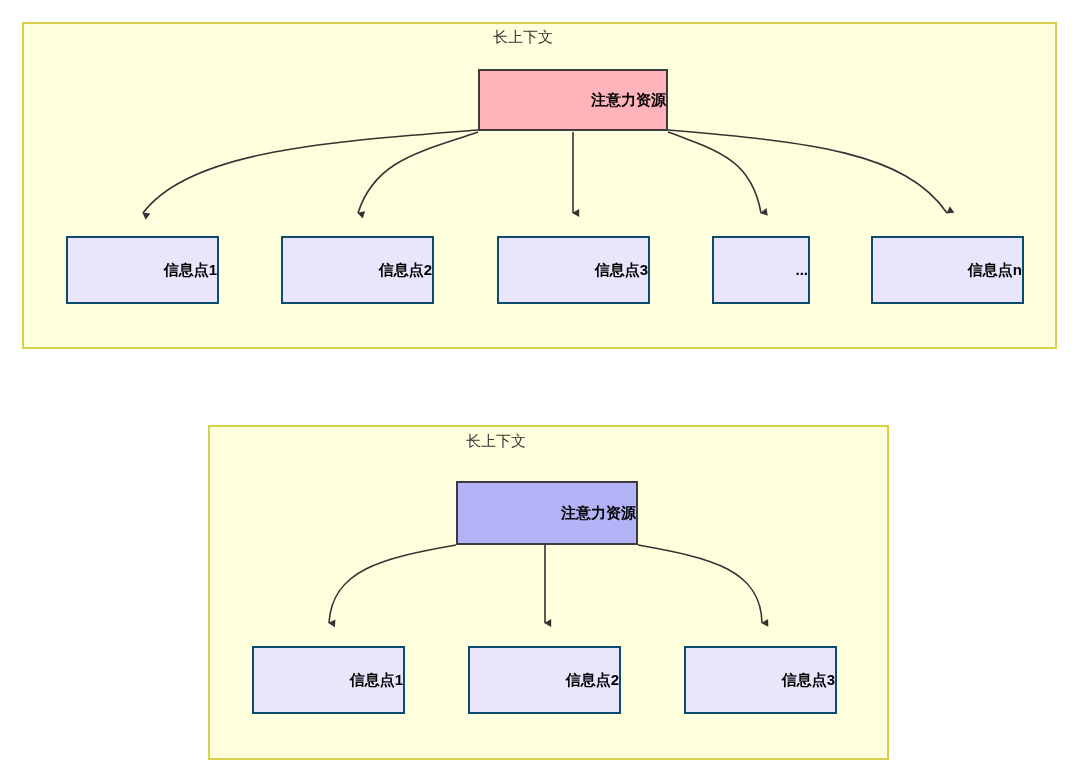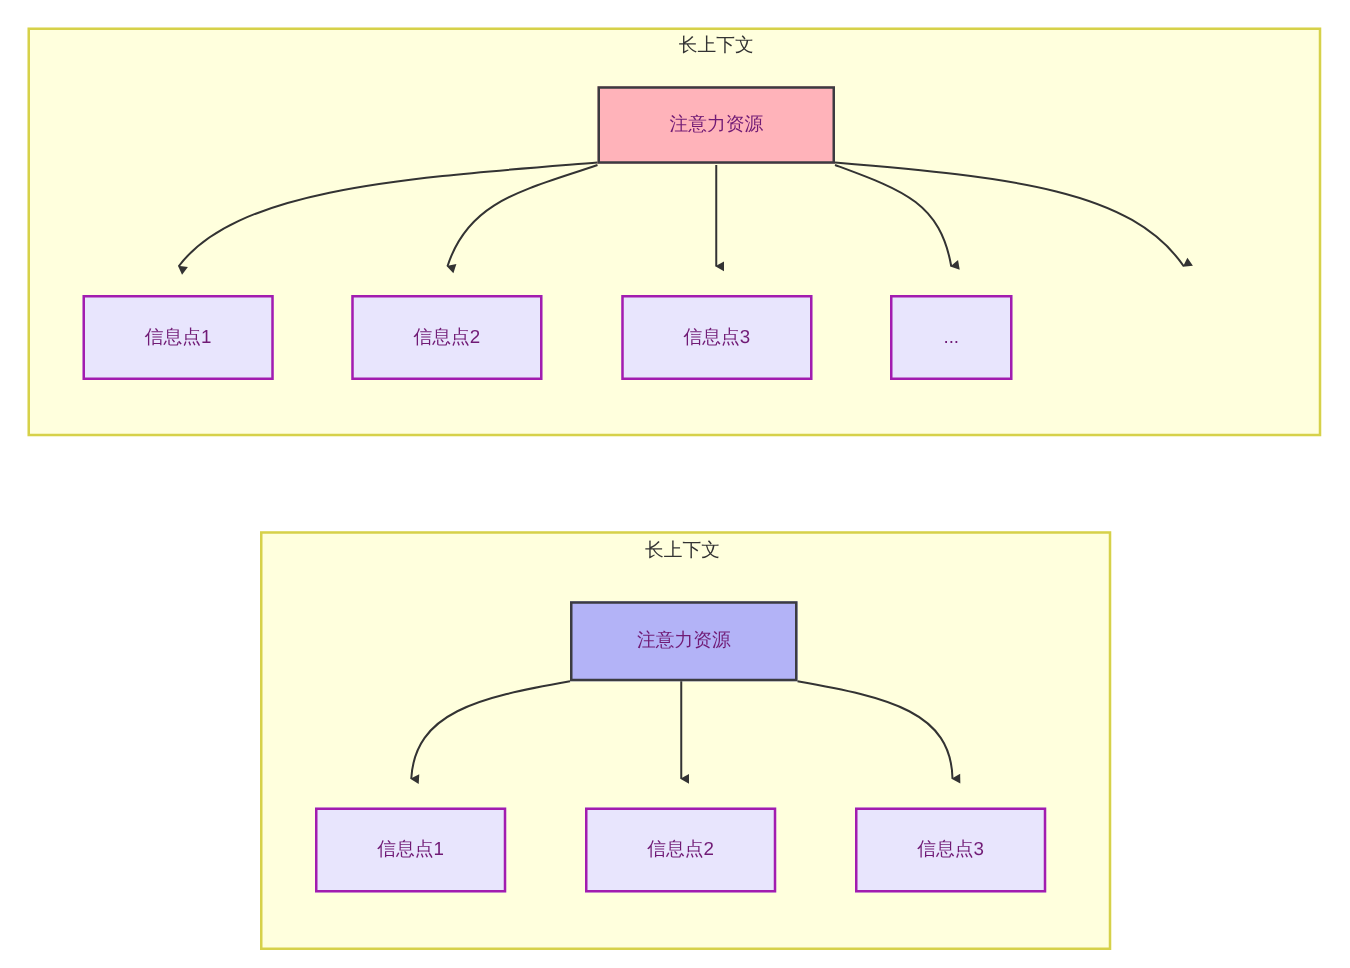"长上下文" .group-title { text-align: center -> none }
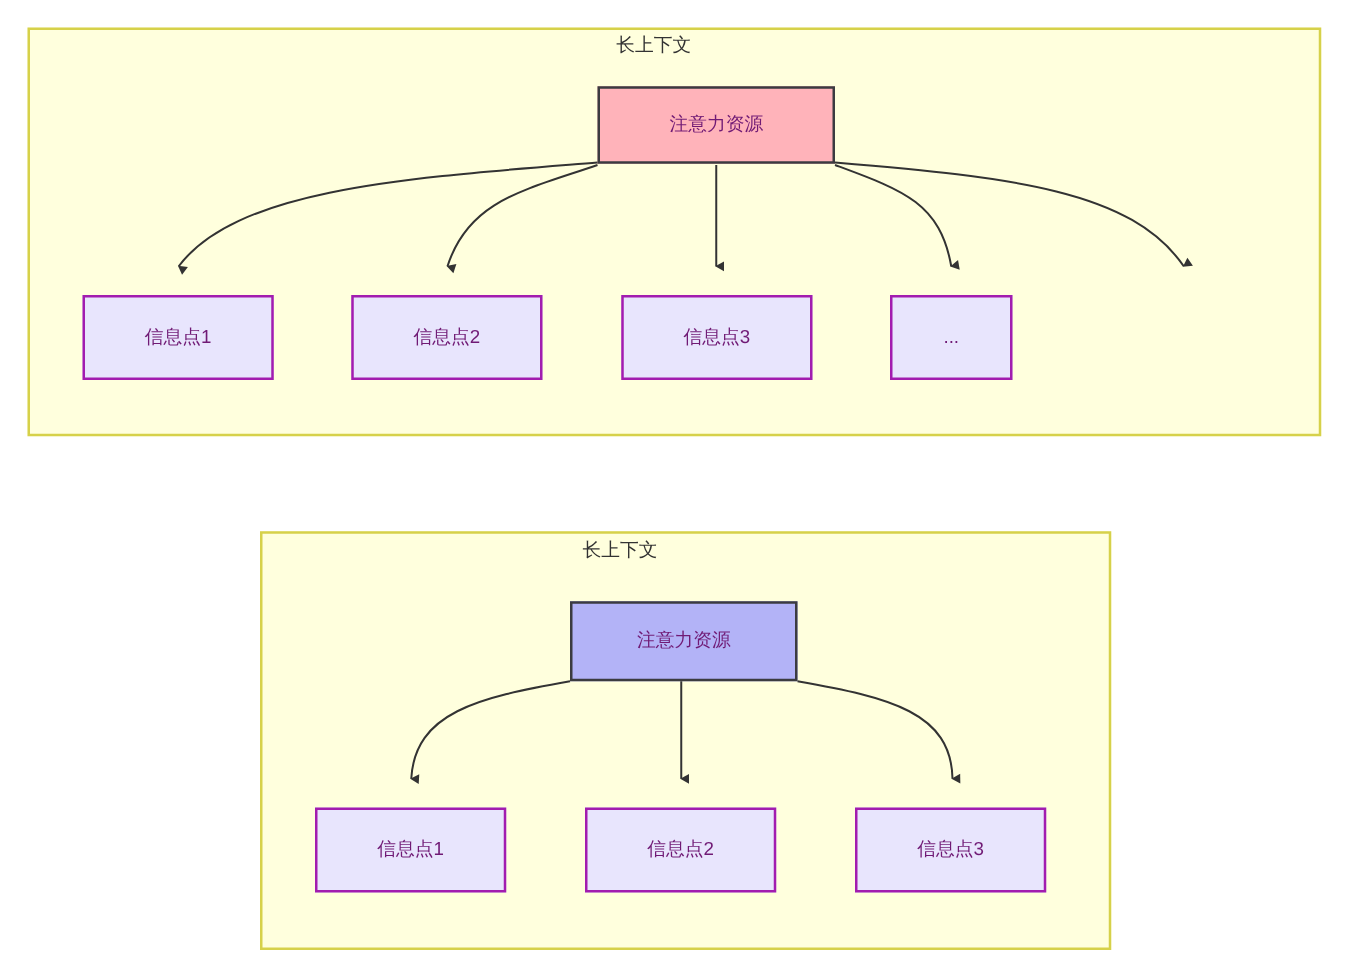"注意力资源" .node { color: #701a75 -> #000000; font-weight: none -> bold; justify-content: center -> flex-end }
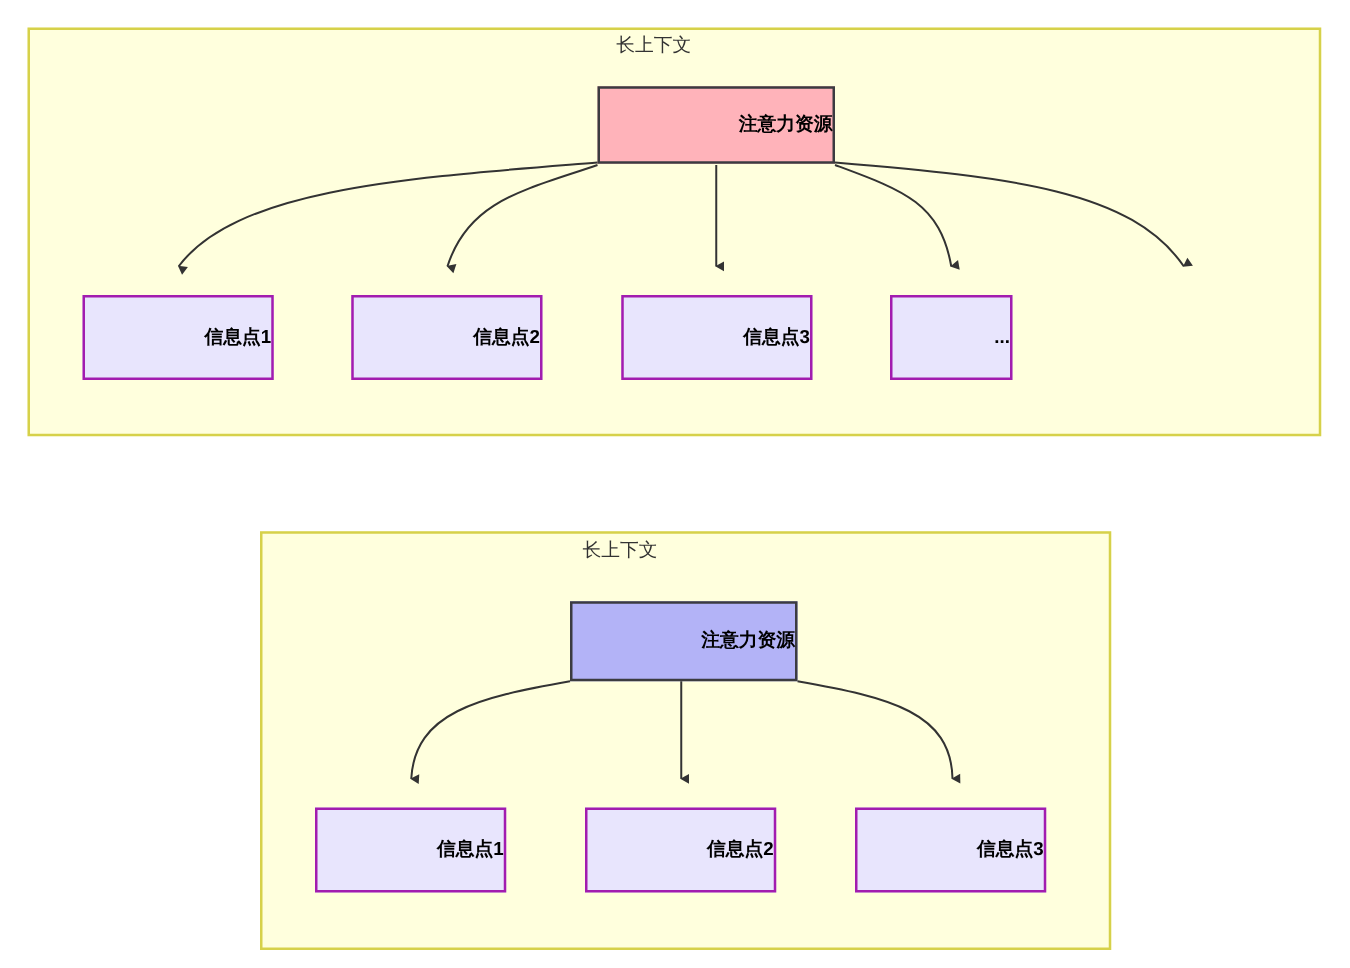"信息点1" .node-info { border: 2px solid #a21caf -> 2px solid #0c4a6e }
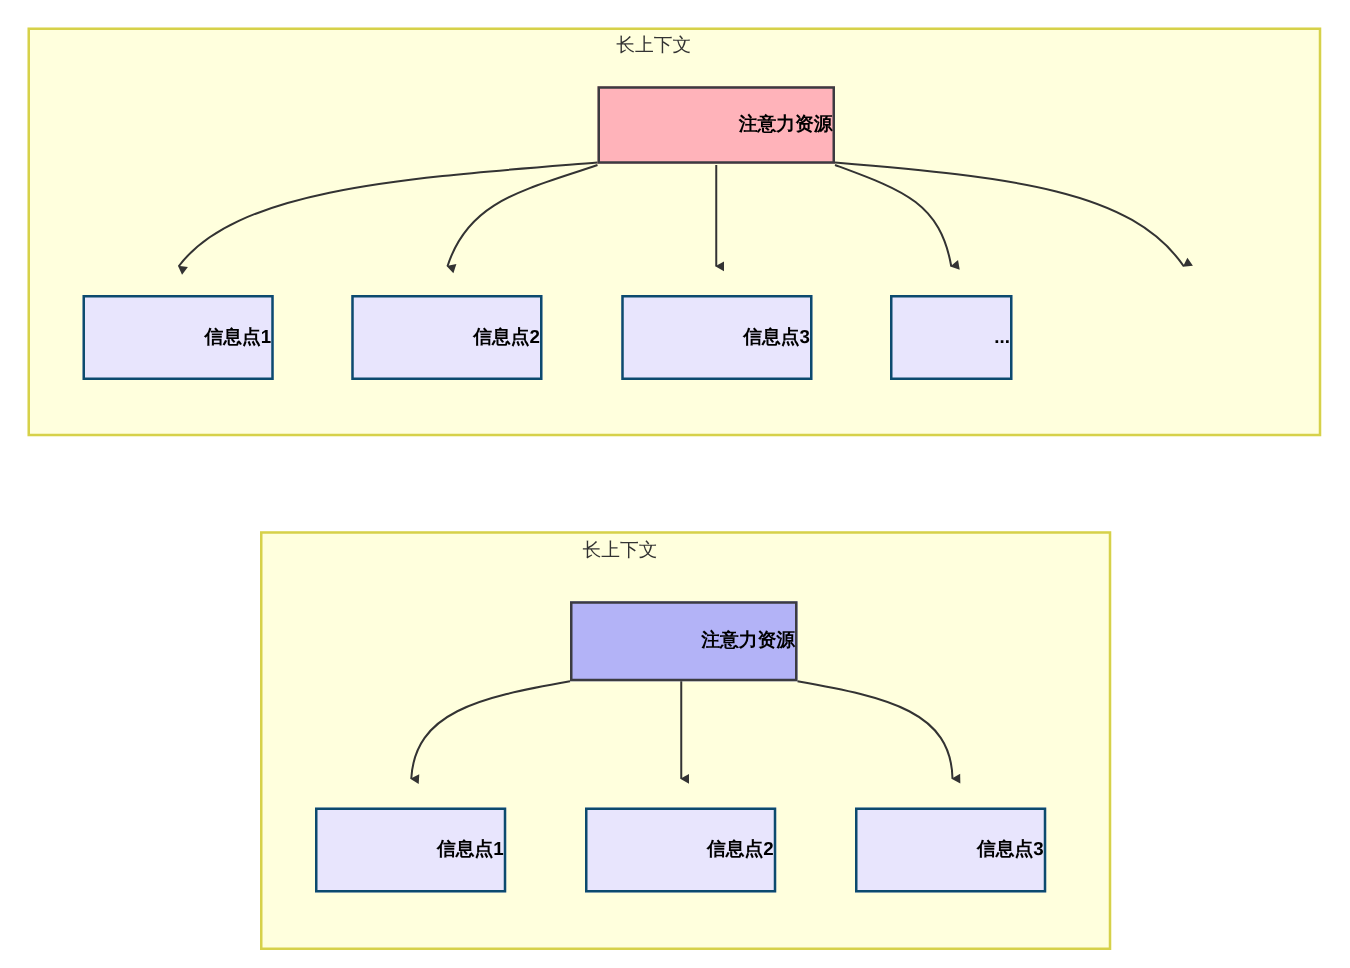"信息点n" div.node { html: none -> <div> <span>信息点n</span> </div> }
